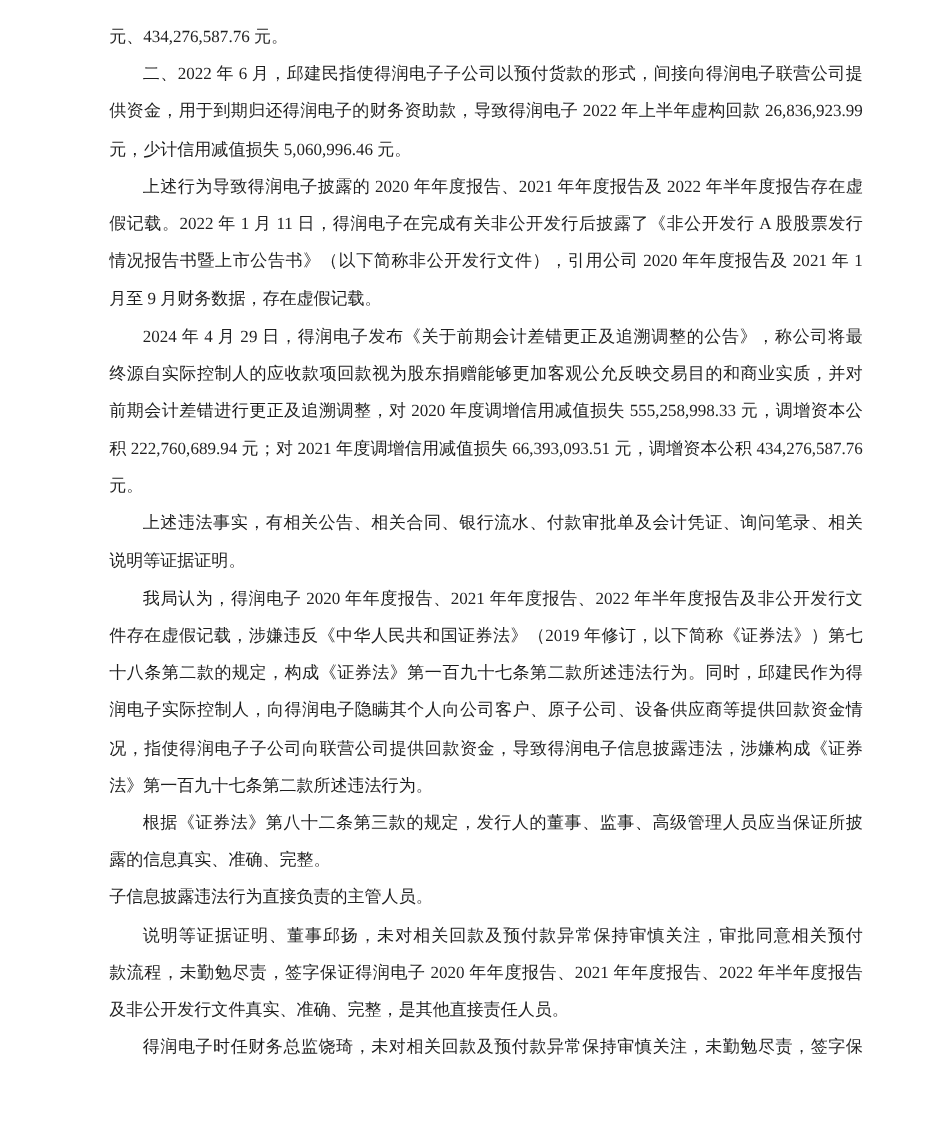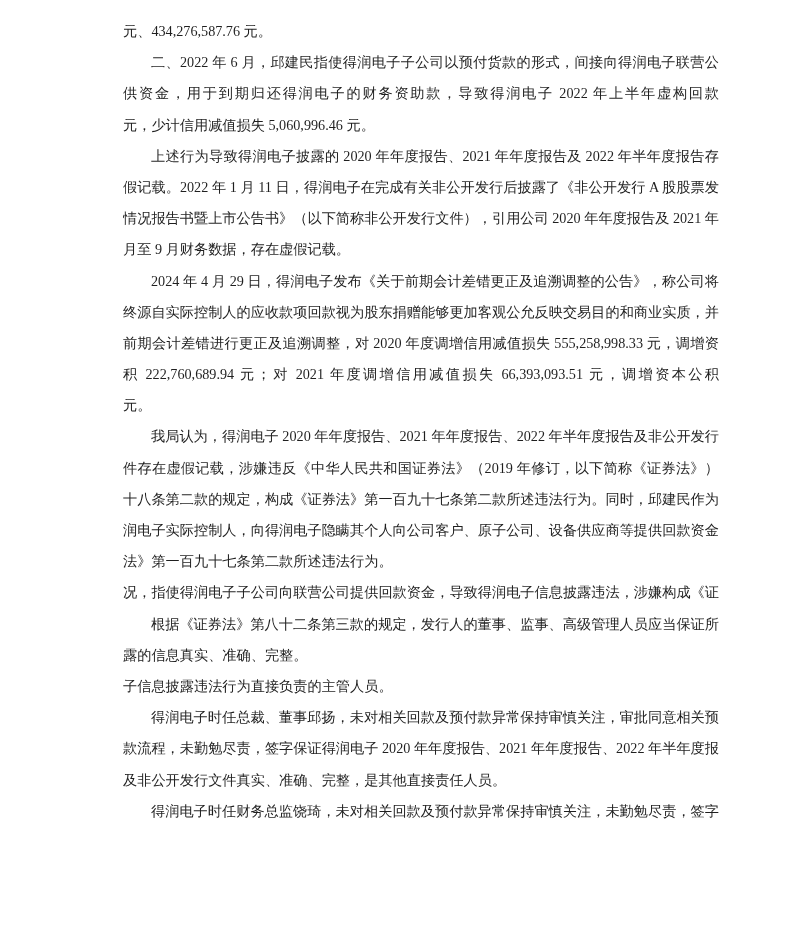"元、434,276,587.76 元。" .line { margin-left: 32px -> none }
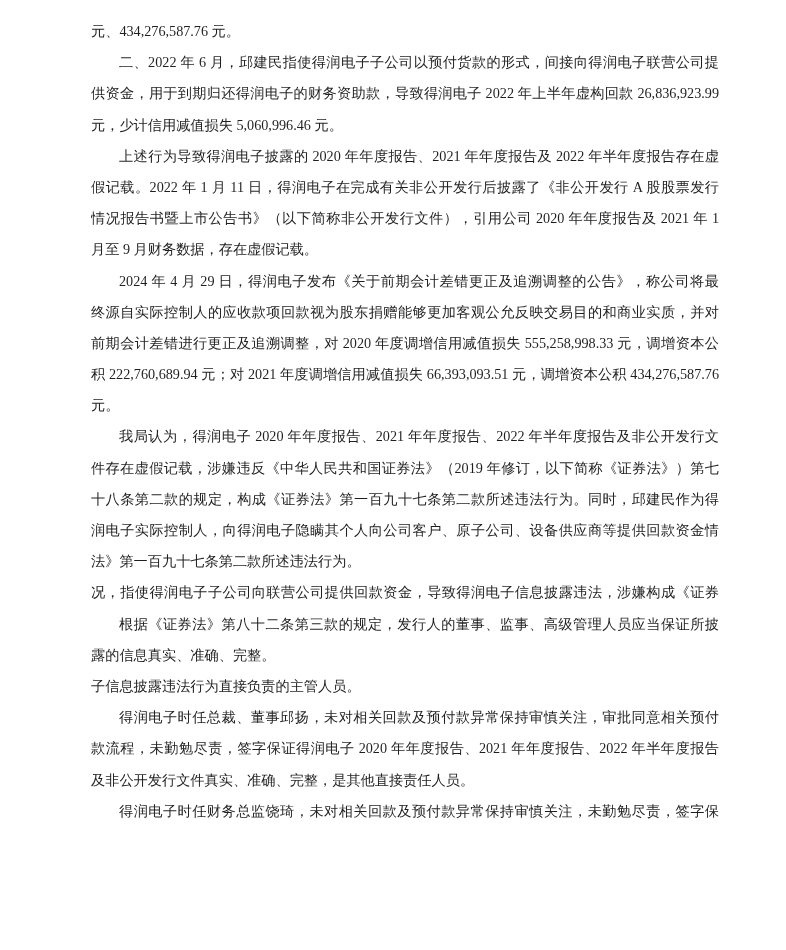"上述违法事实，有相关公告、相关合同、银行流水、付款审批单及会计凭证、询问笔录、相" div.para { html: none -> <div> <div>上述违法事实，有相关公告、相关合同、银行流水、付款审批单及会计凭证、询问笔录、相关</div> <div>说明等证据证明。</div> </div> }
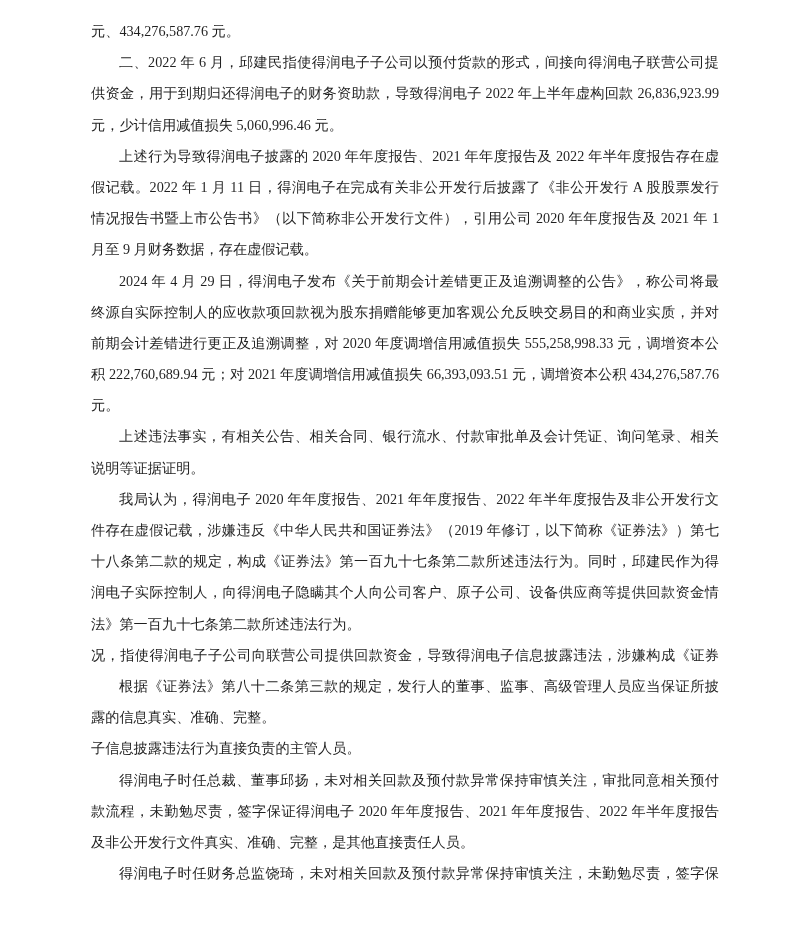"法》第一百九十七条第二款所述违法行为。" div.line { order: before "况，指使得润电子子公司向联营公司提供回款资金，导致得润电子信息披露违法，涉嫌构成" -> after "况，指使得润电子子公司向联营公司提供回款资金，导致得润电子信息披露违法，涉嫌构成" }
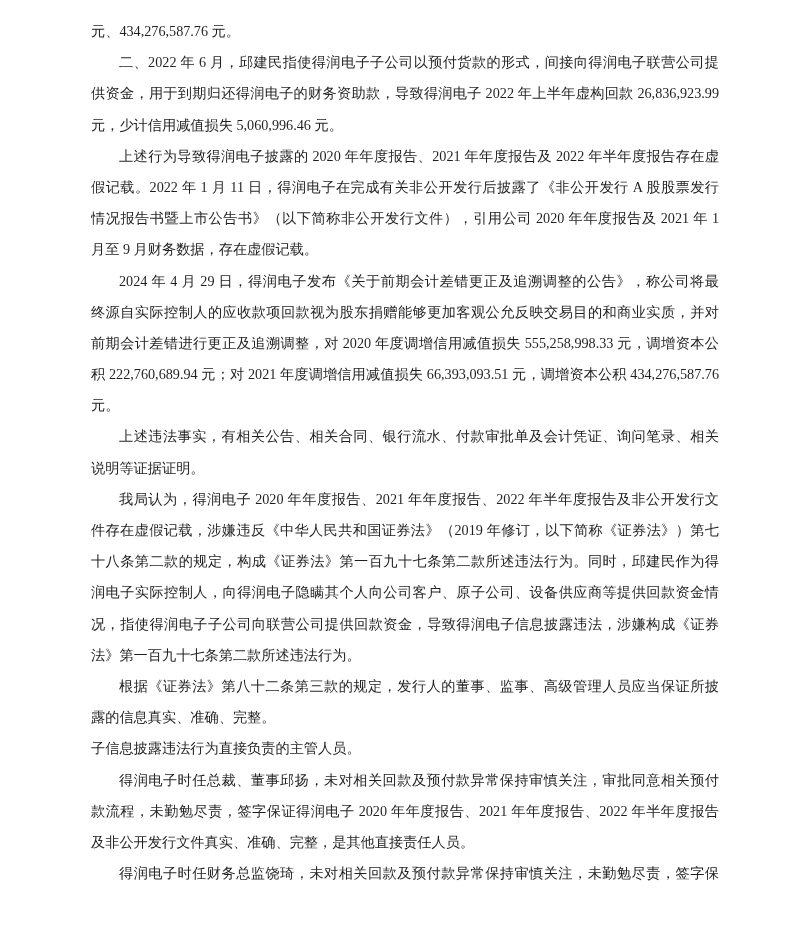"得润电子时任总裁、董事邱扬，未对相关回款及预付款异常保持审慎关注，审批同意相关预" div.line { text: 得润电子时任总裁 -> 说明等证据证明 }
